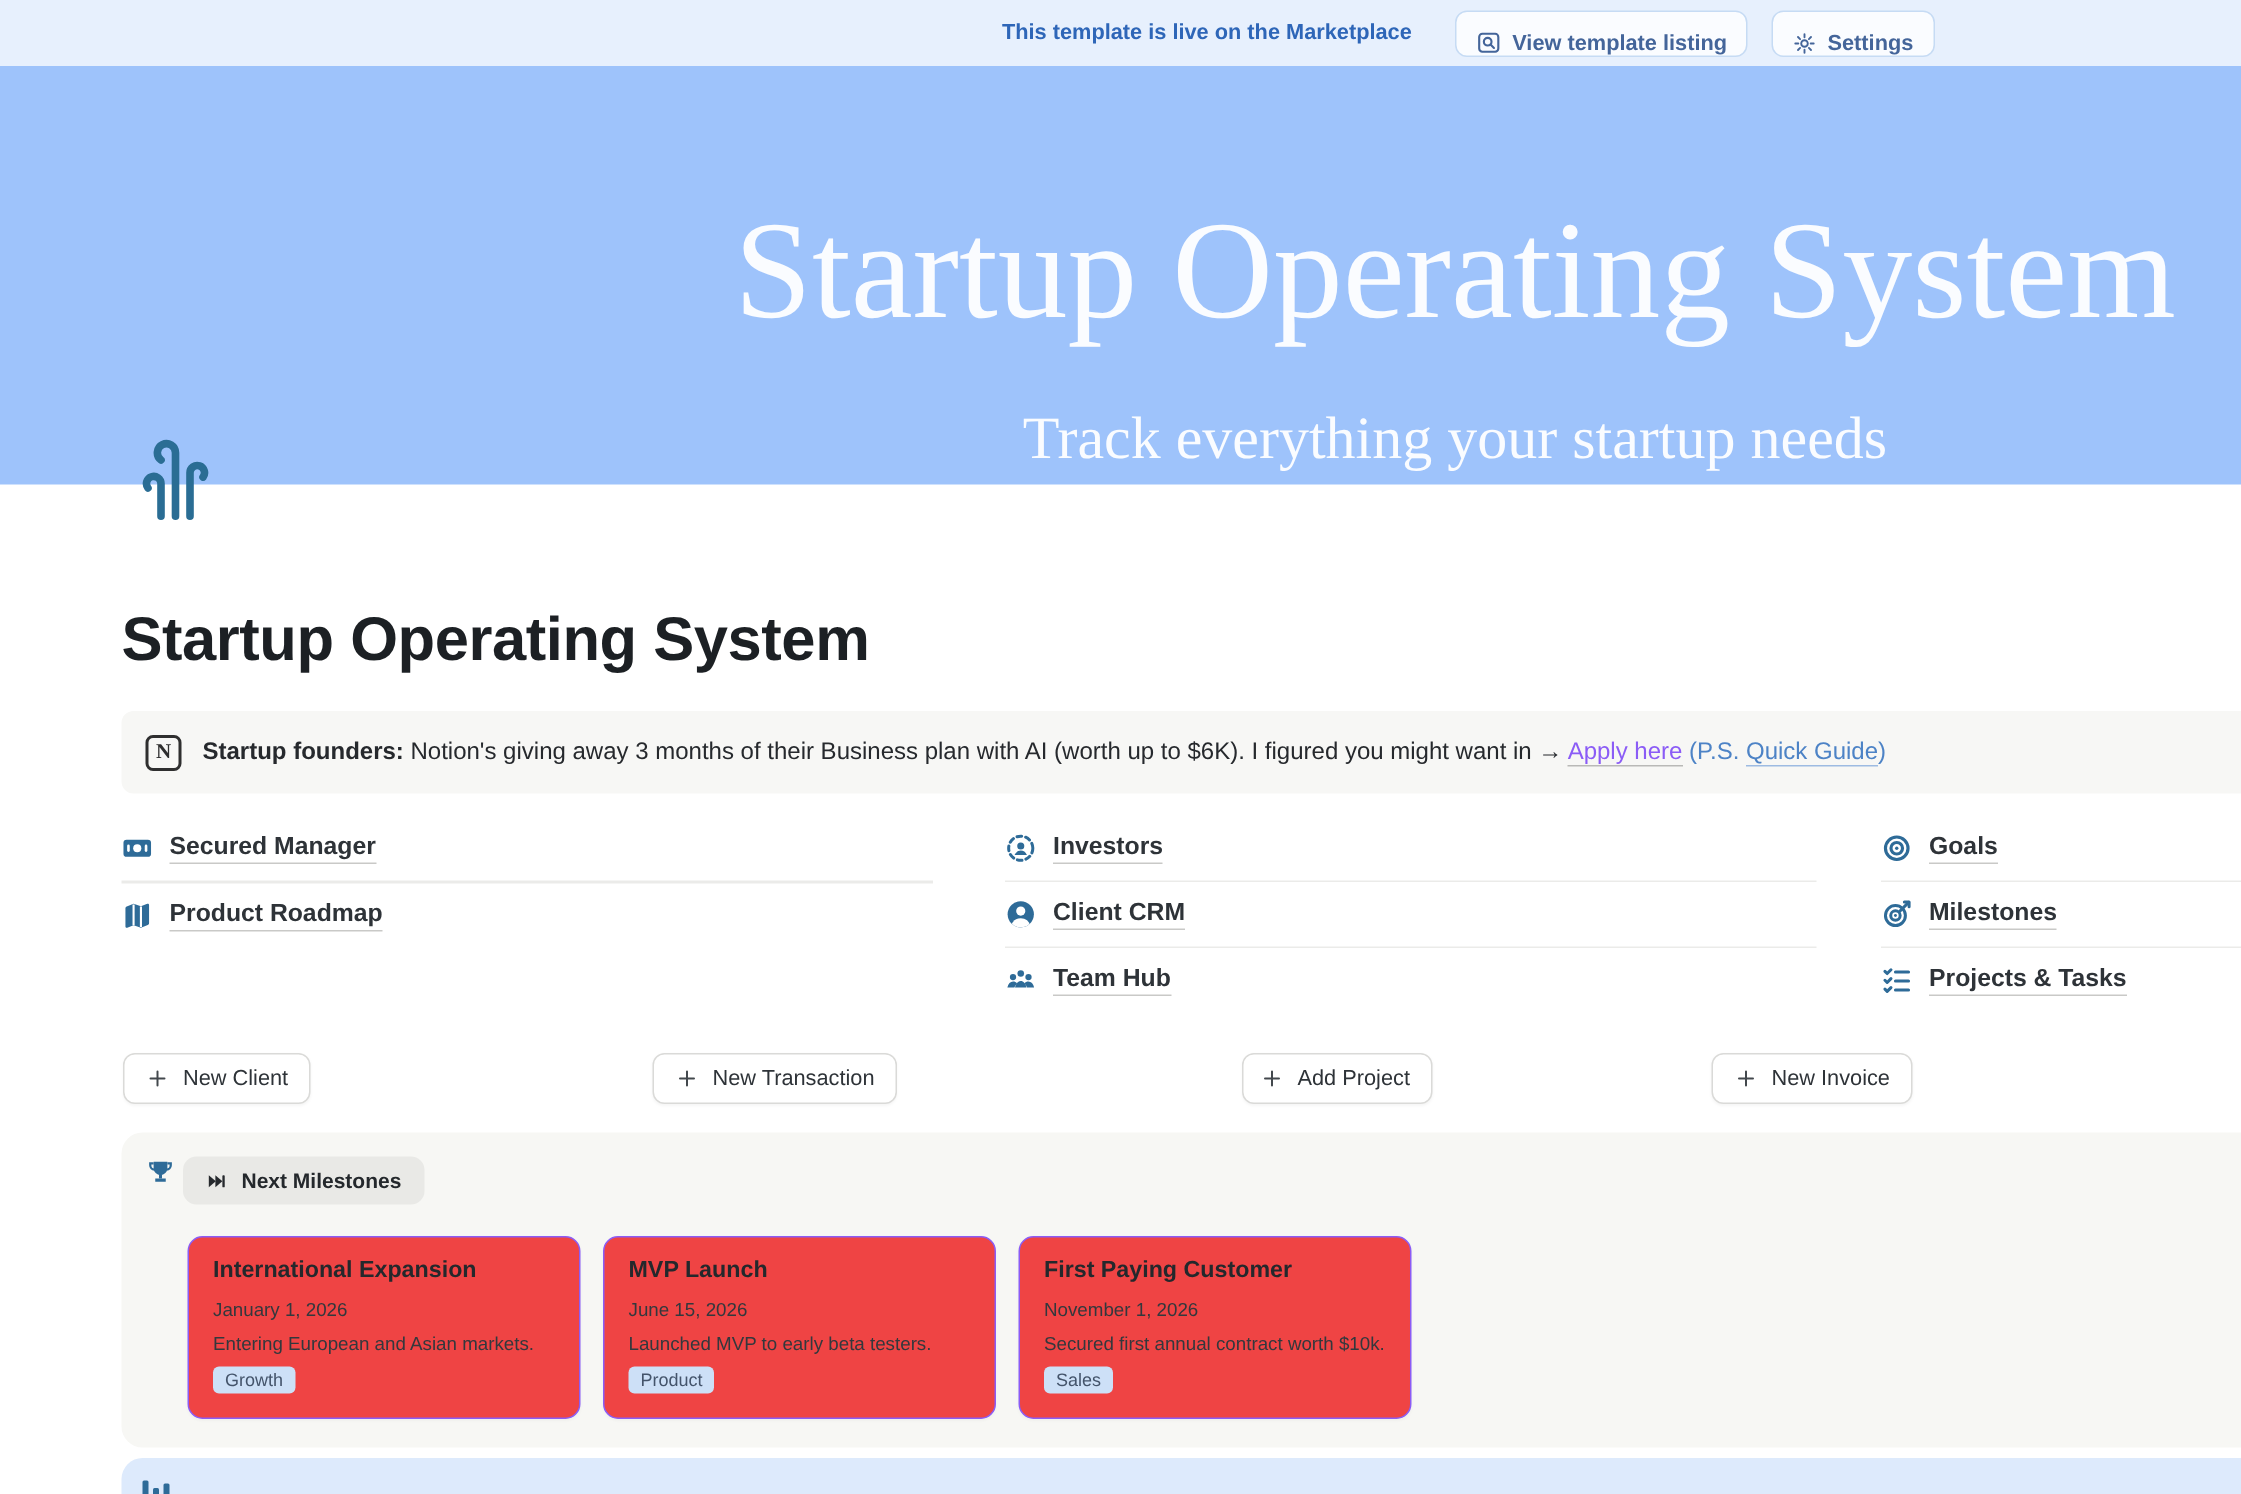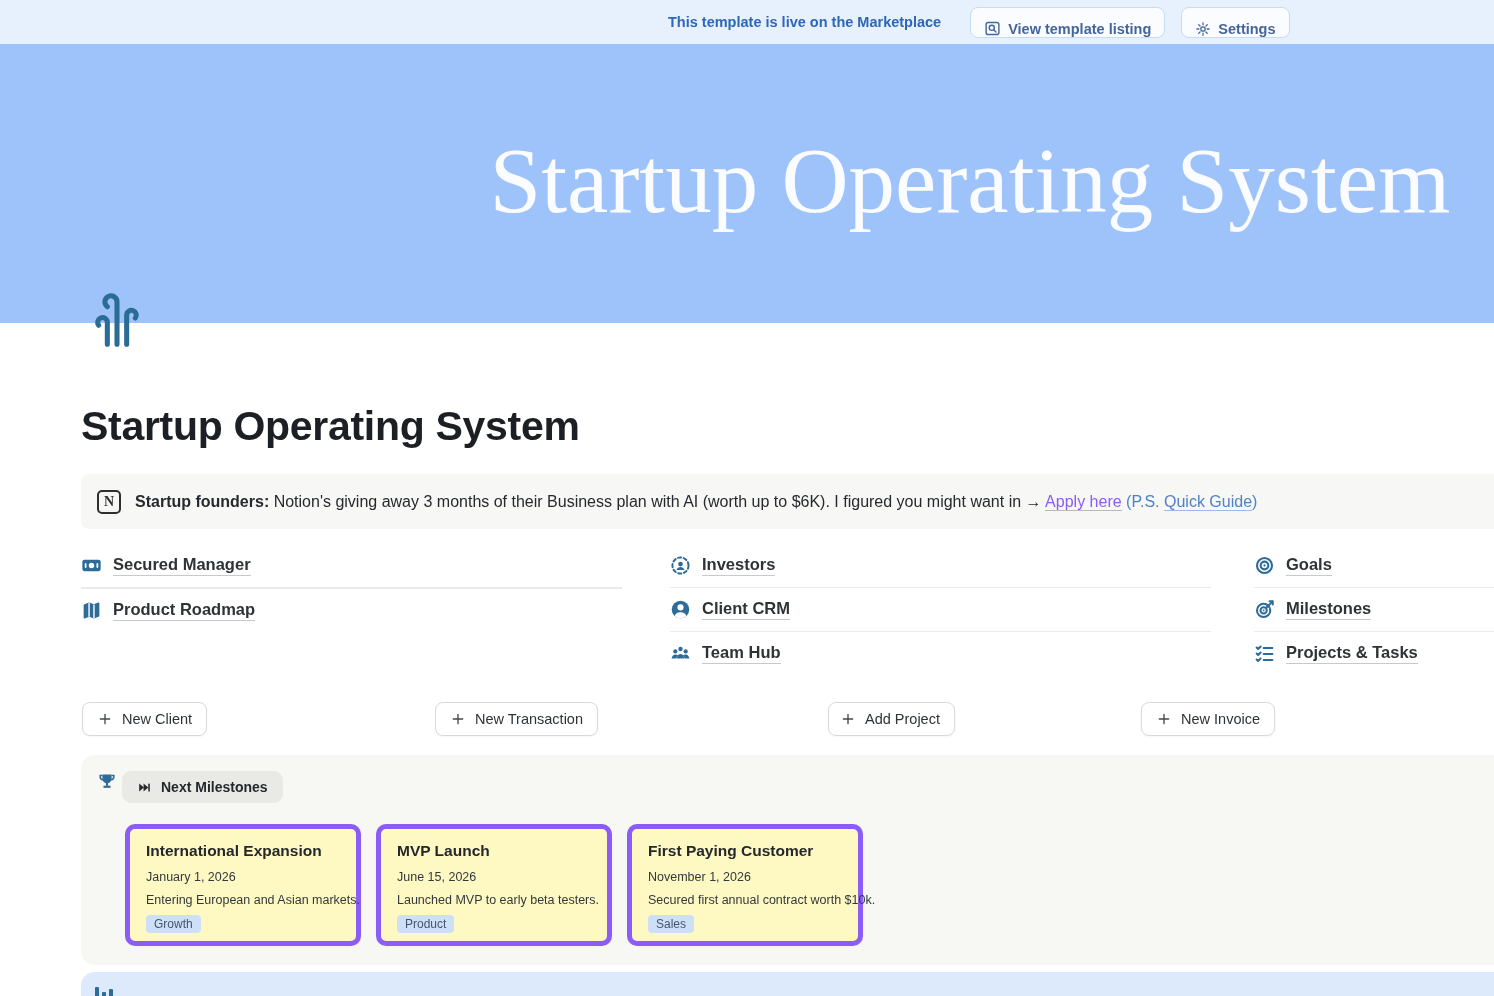"Track everything your startup needs" div.banner-subtitle { html: none -> <div>Track everything your startup needs</div> }
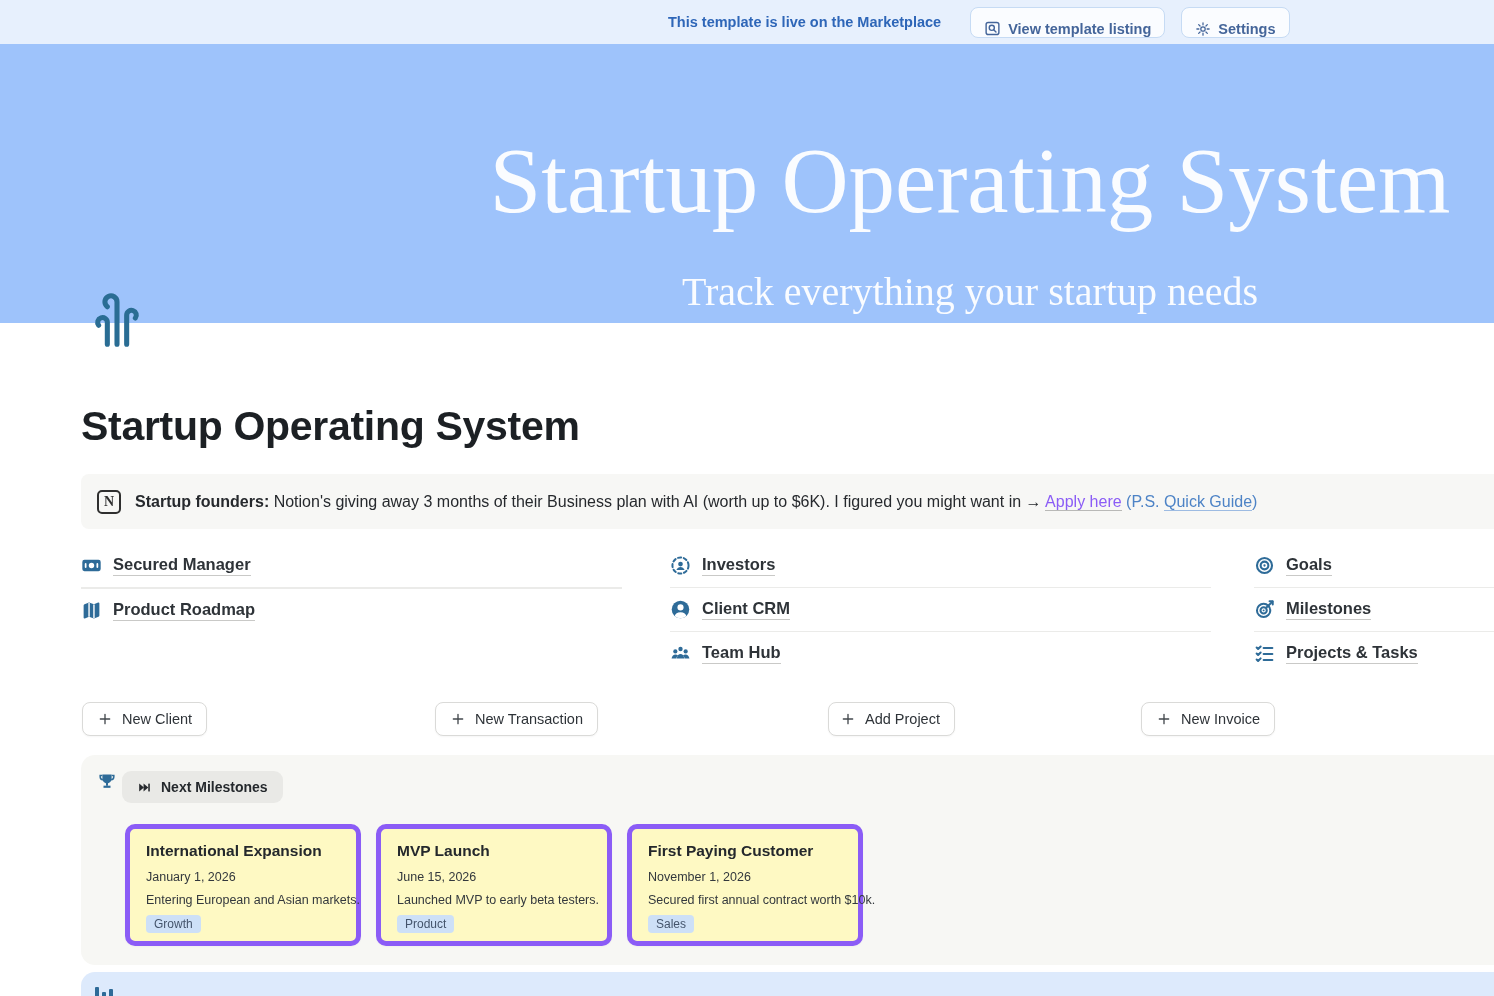"International Expansion" .card { background: #fef9c3 -> #ef4444; border: 5px solid #8b5cf6 -> 1px solid #8b5cf6; width: 236px -> 262px }
